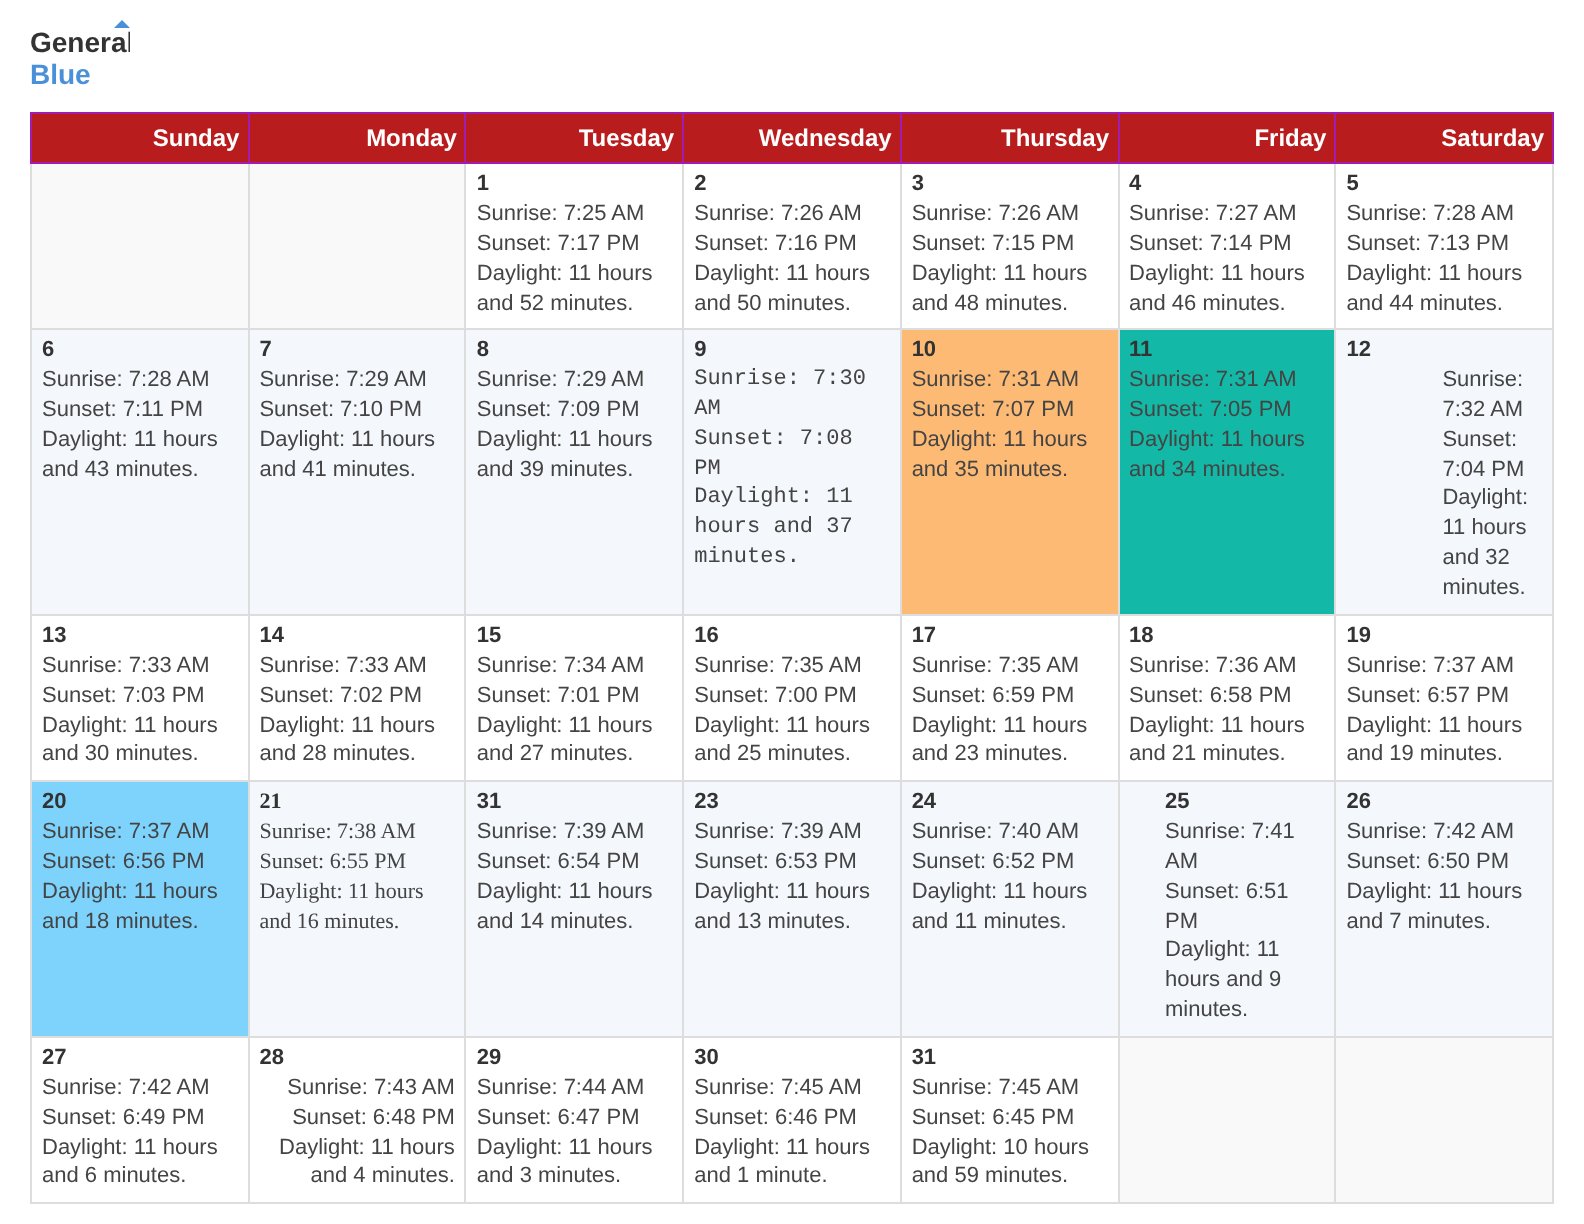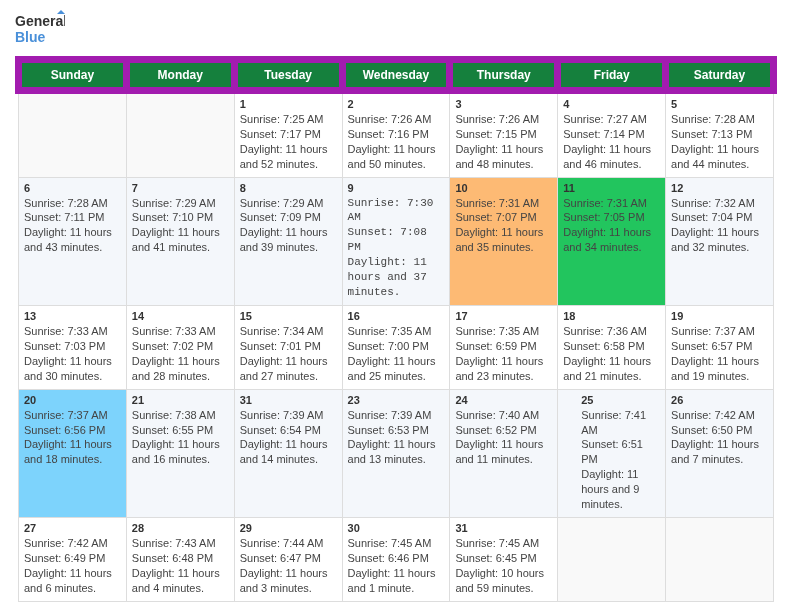"Sunday" .calendar th { background-color: #15803d -> #b91c1c; border: 7px solid #a21caf -> 1px solid #a21caf; text-align: center -> right }
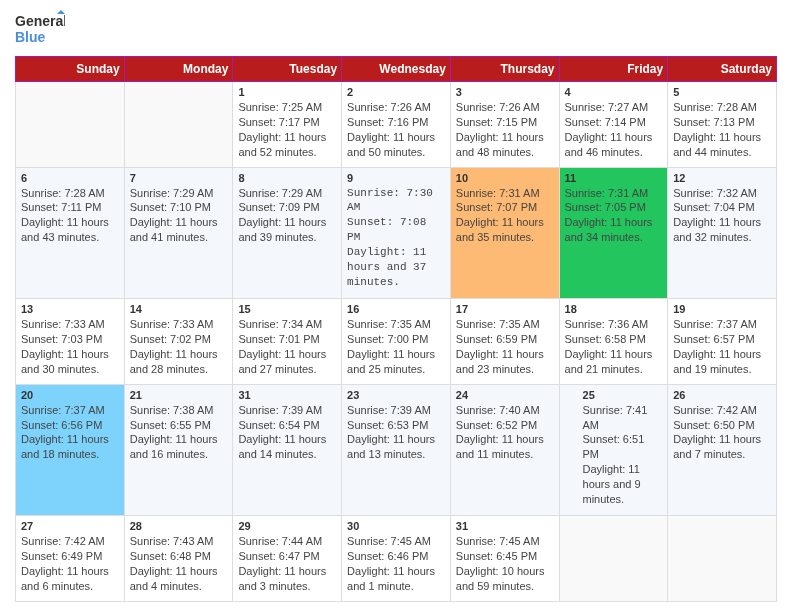"11" td { background: #22c55e -> #14b8a6 }
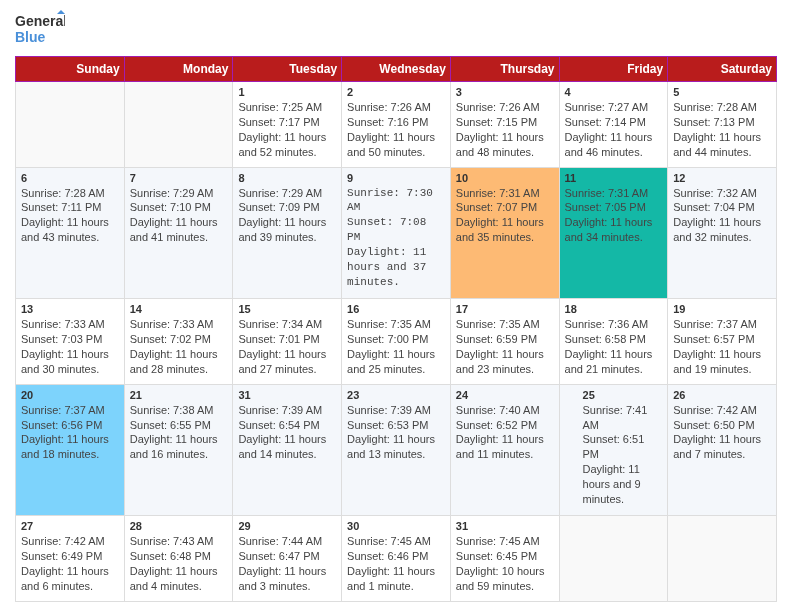"Sunrise: 7:32 AM" div.day-info { margin-left: none -> 48px }
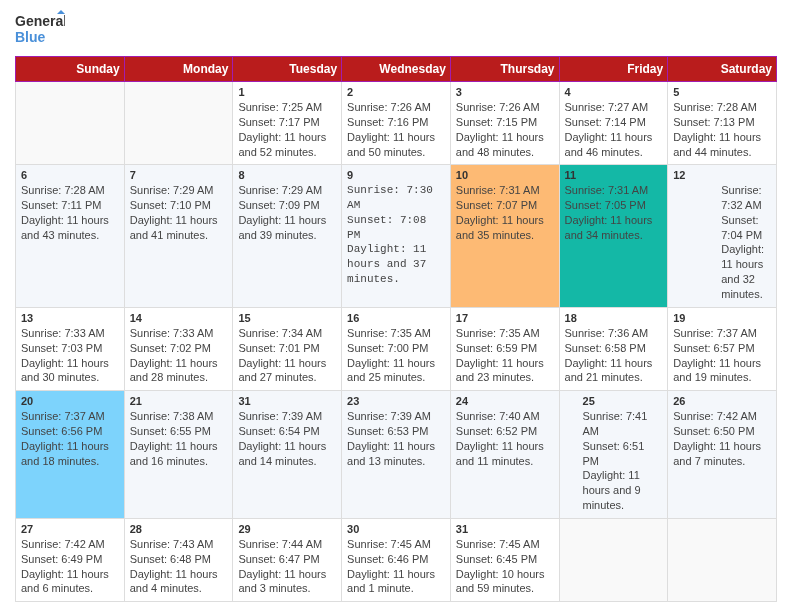"21" td { font-family: none -> Liberation Serif, serif }
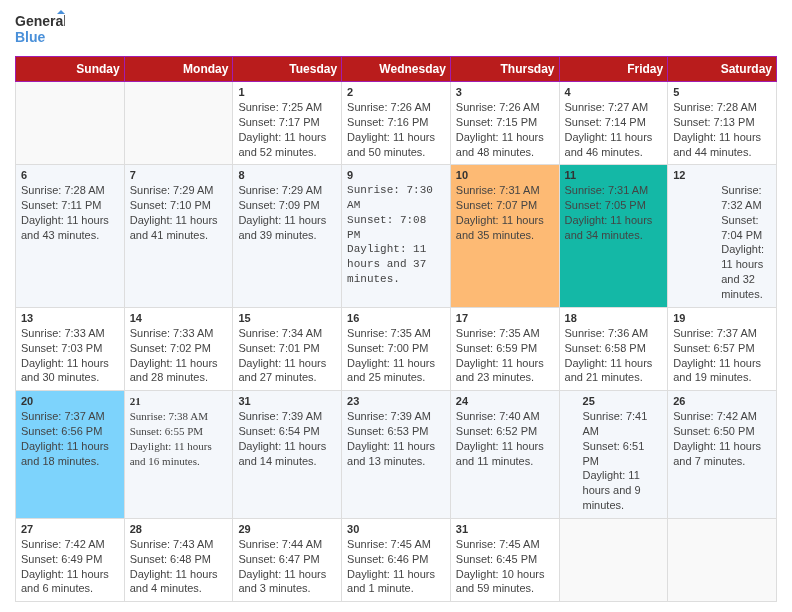"Sunrise: 7:43 AM" div.day-info { text-align: none -> right }
